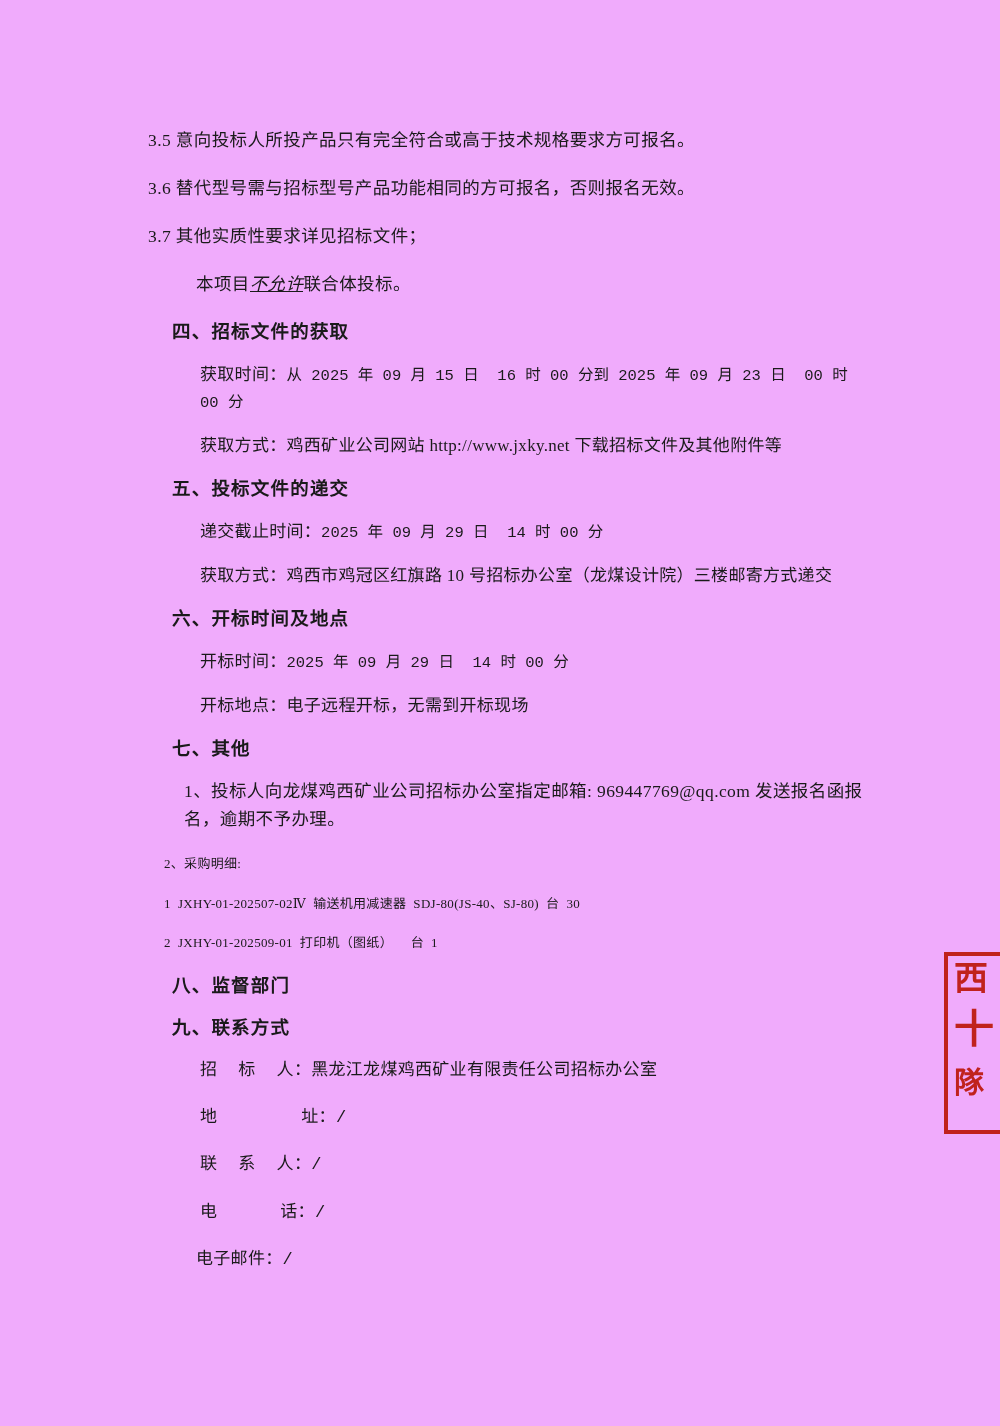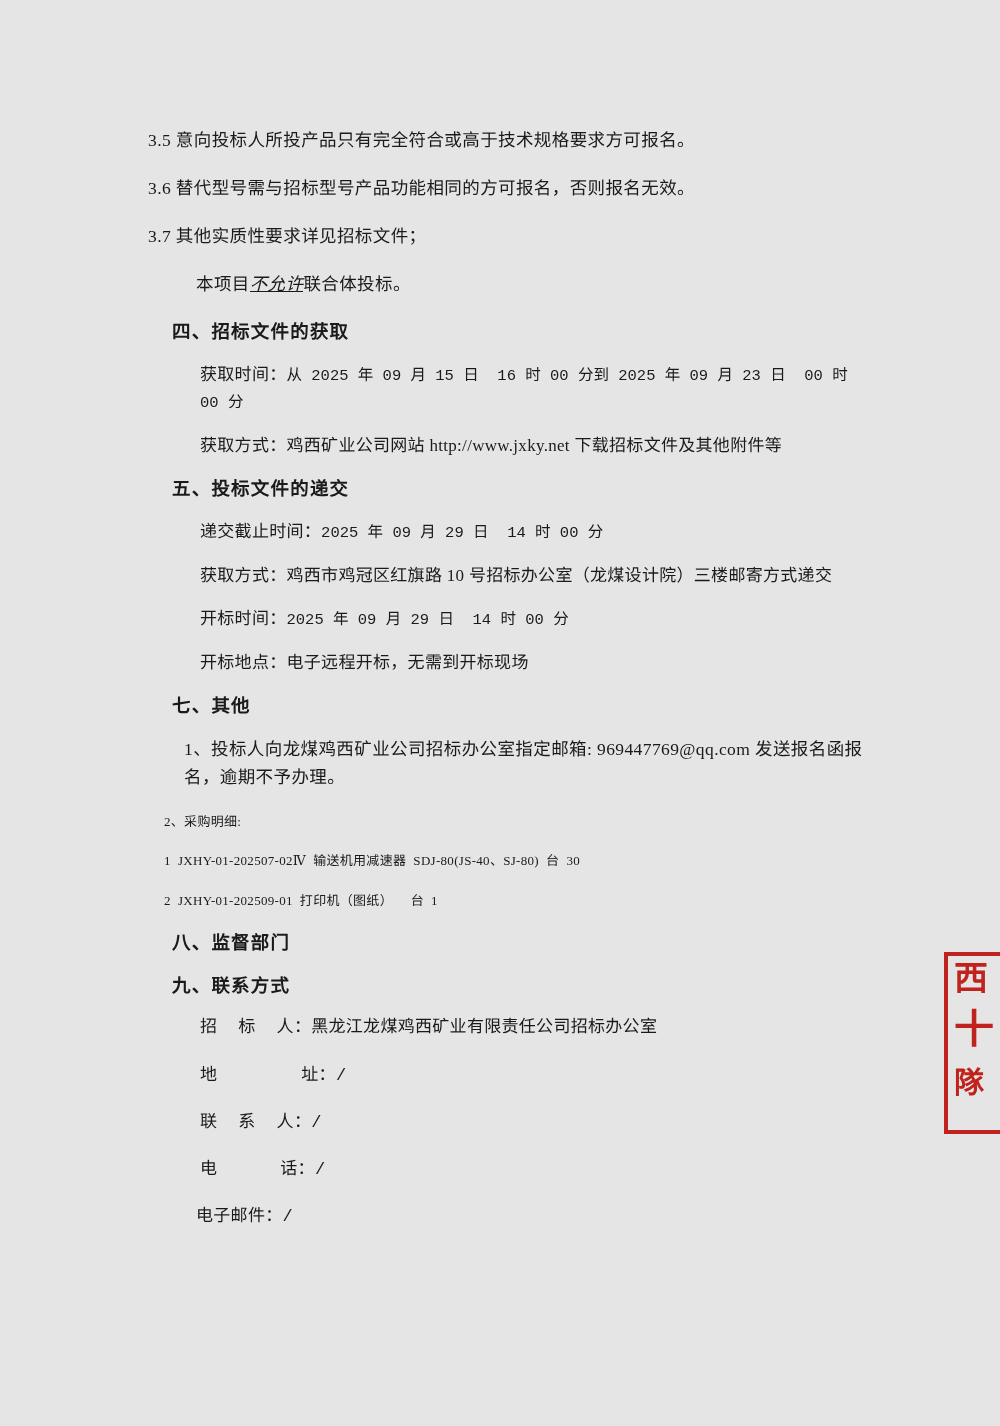"3.5 意向投标人所投产品只有完全符合或高于技术规格要求方可报名。" .page { background: #e5e5e5 -> #f0abfc }
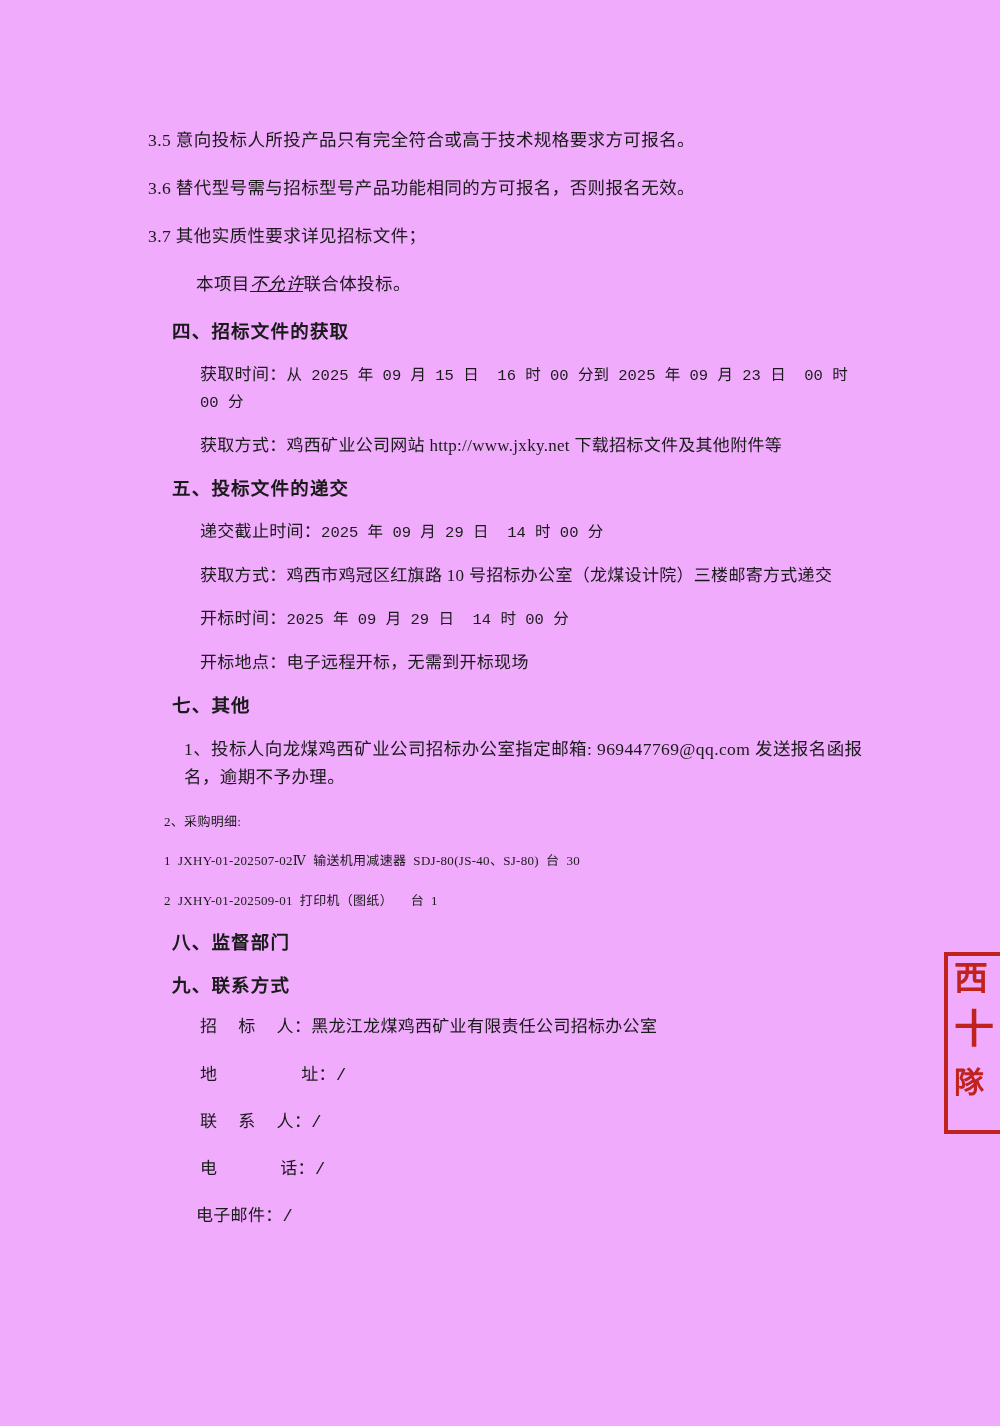"六、开标时间及地点" h2.heading { html: none -> <h2>六、开标时间及地点</h2> }
